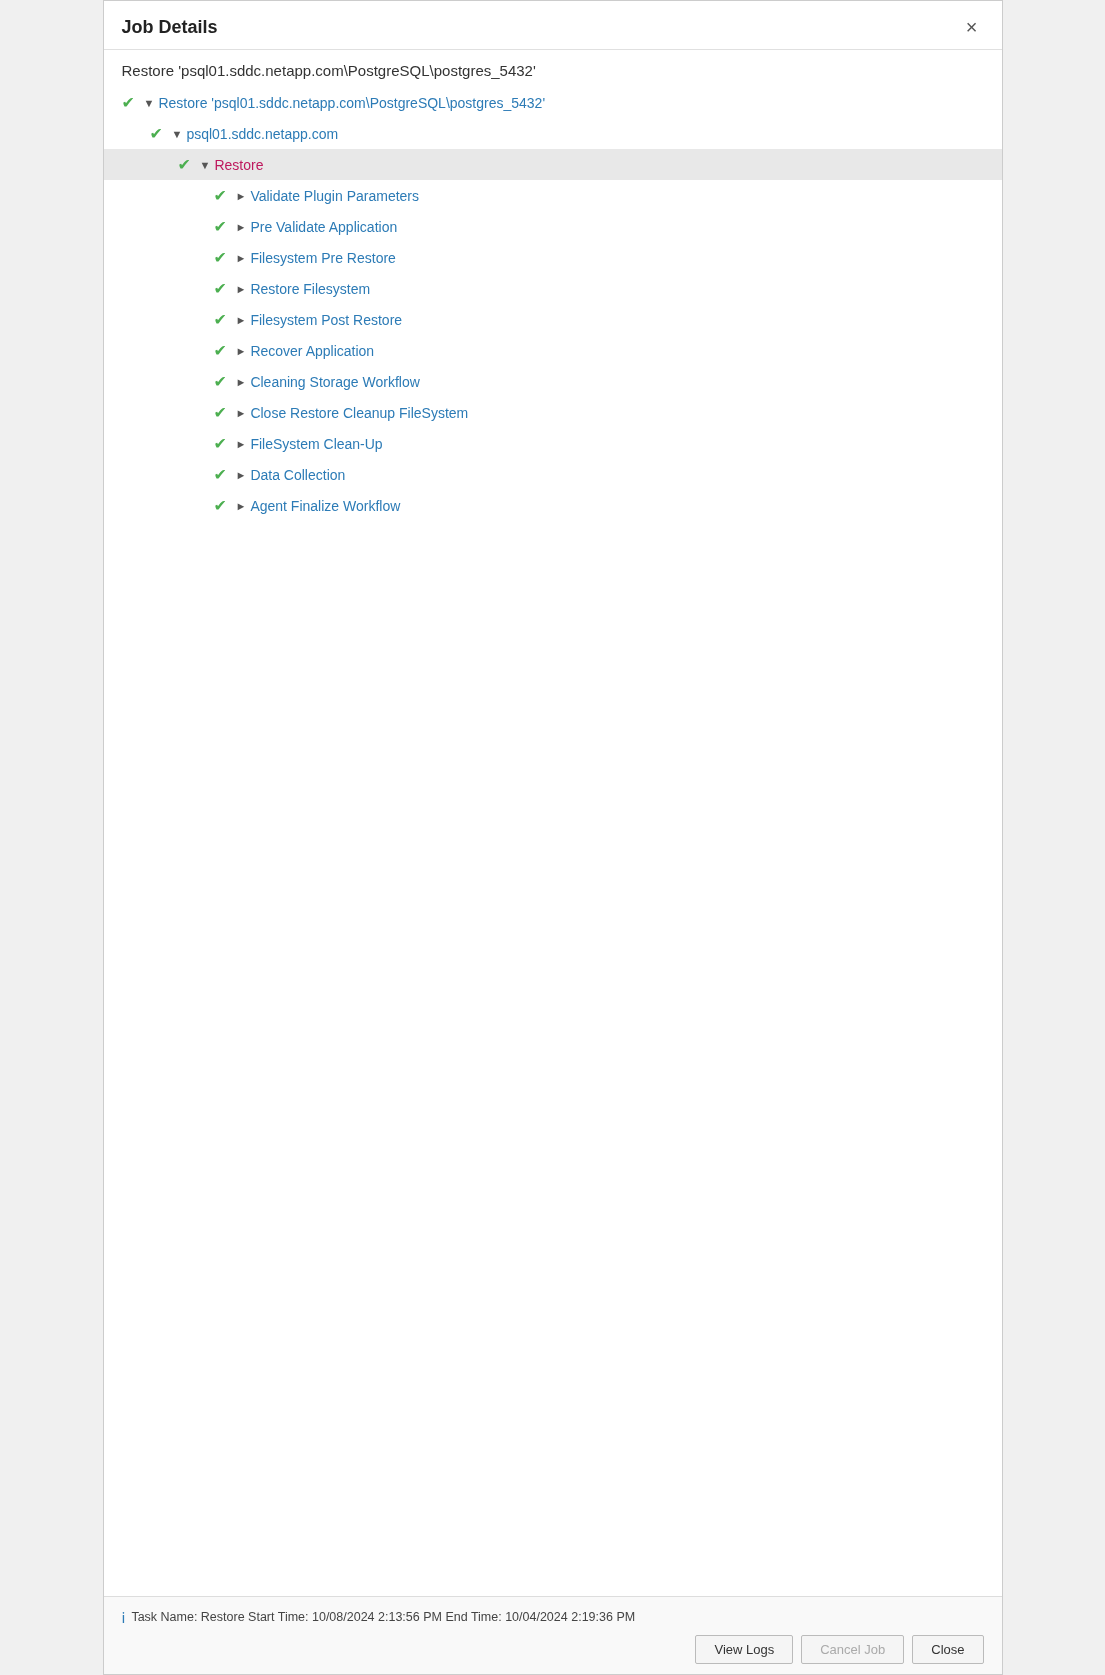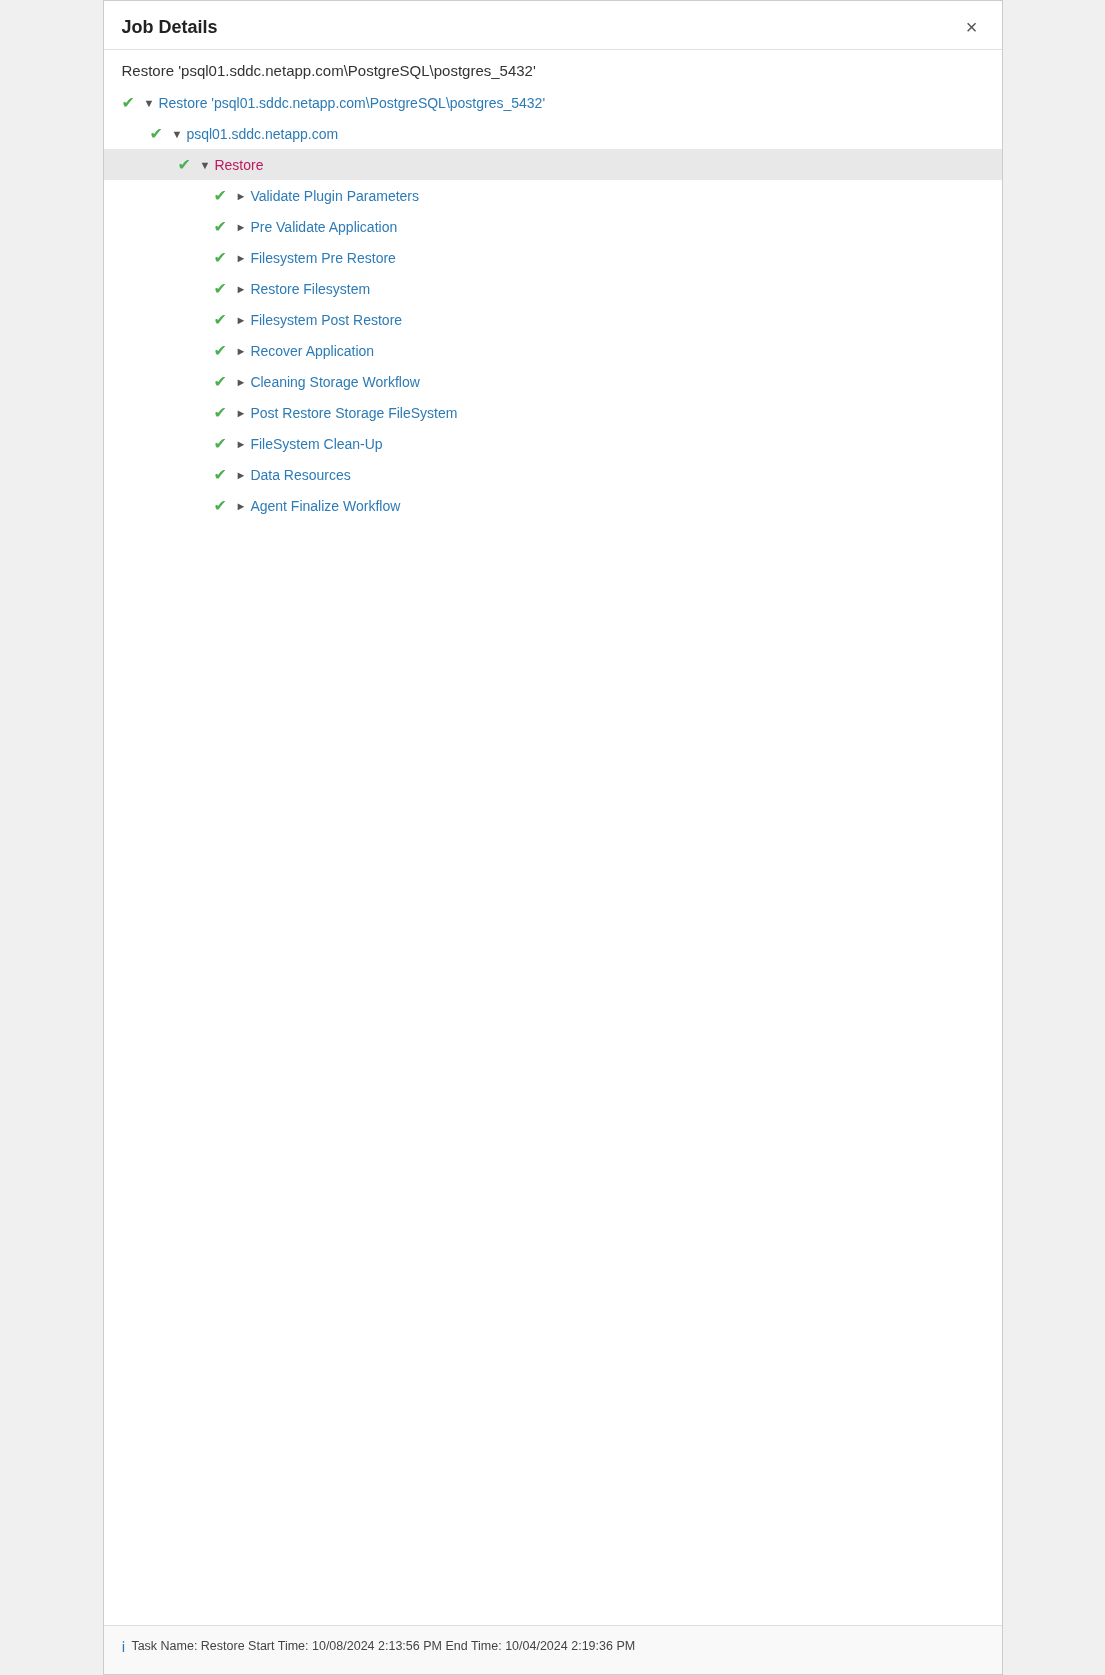"Post Restore Storage FileSystem" span.item-label { text: Post Restore Storage -> Close Restore Cleanup }
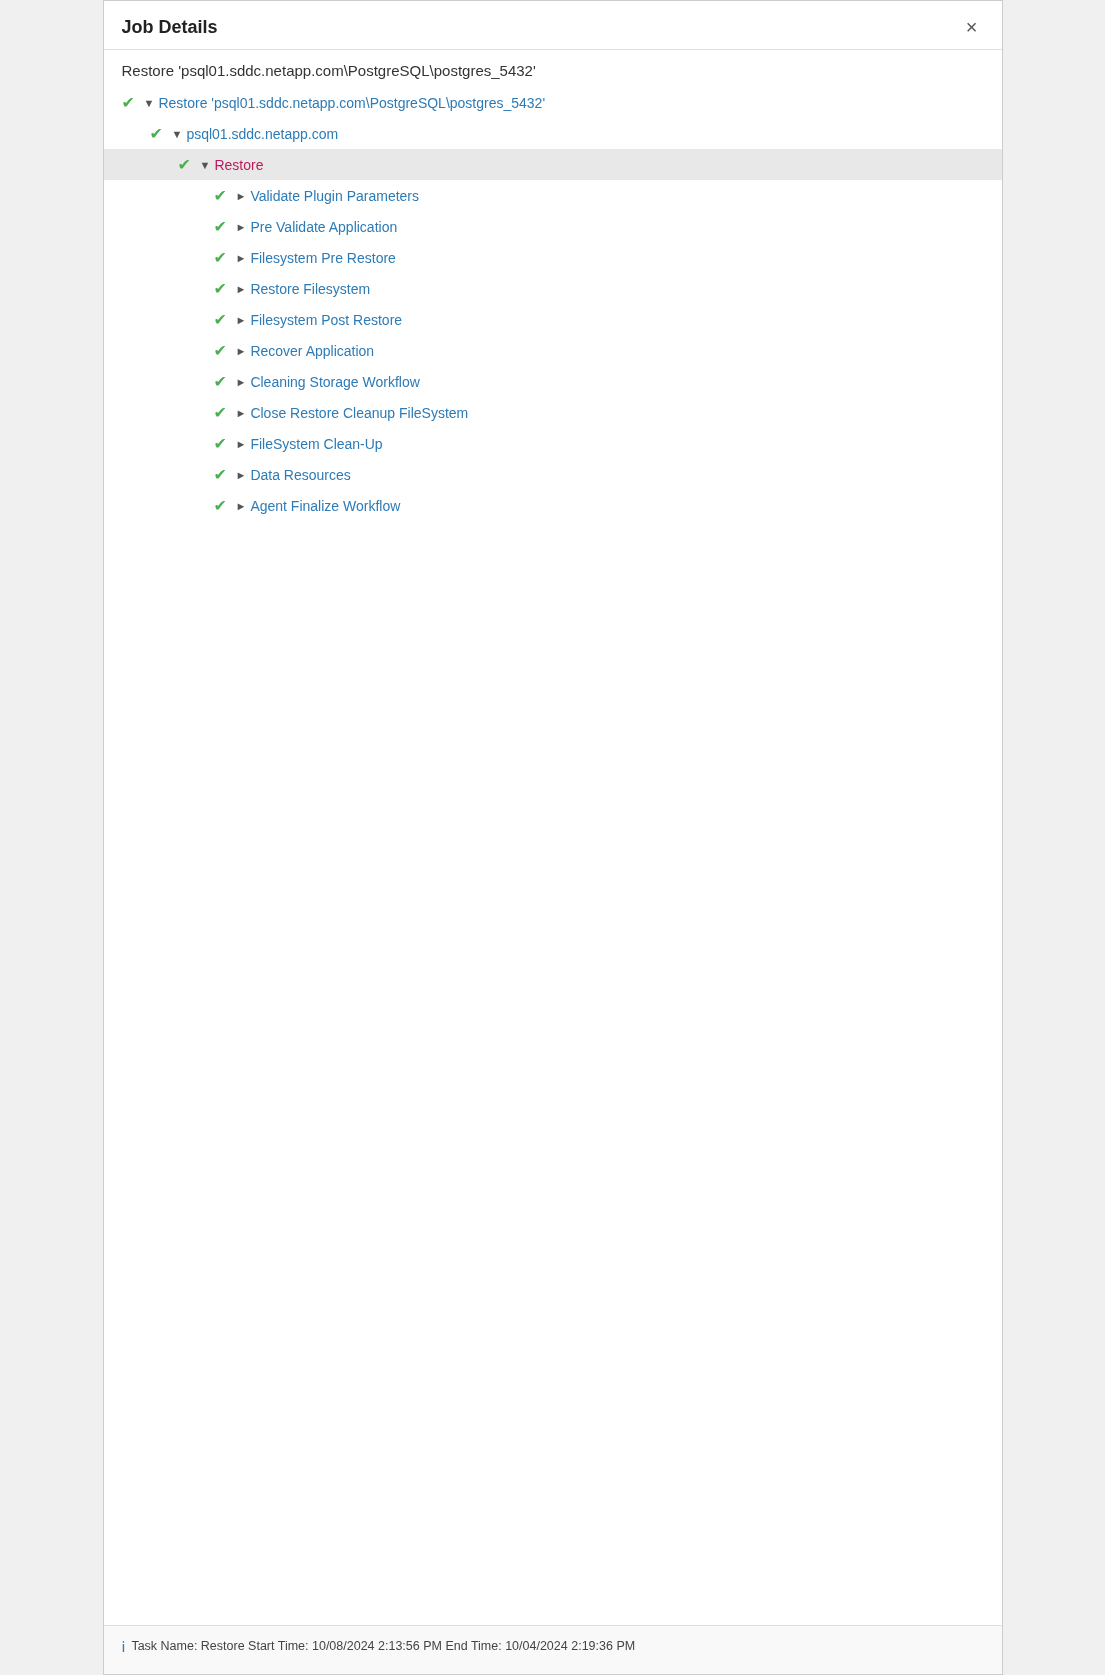"Data Resources" span.item-label { text: Resources -> Collection }
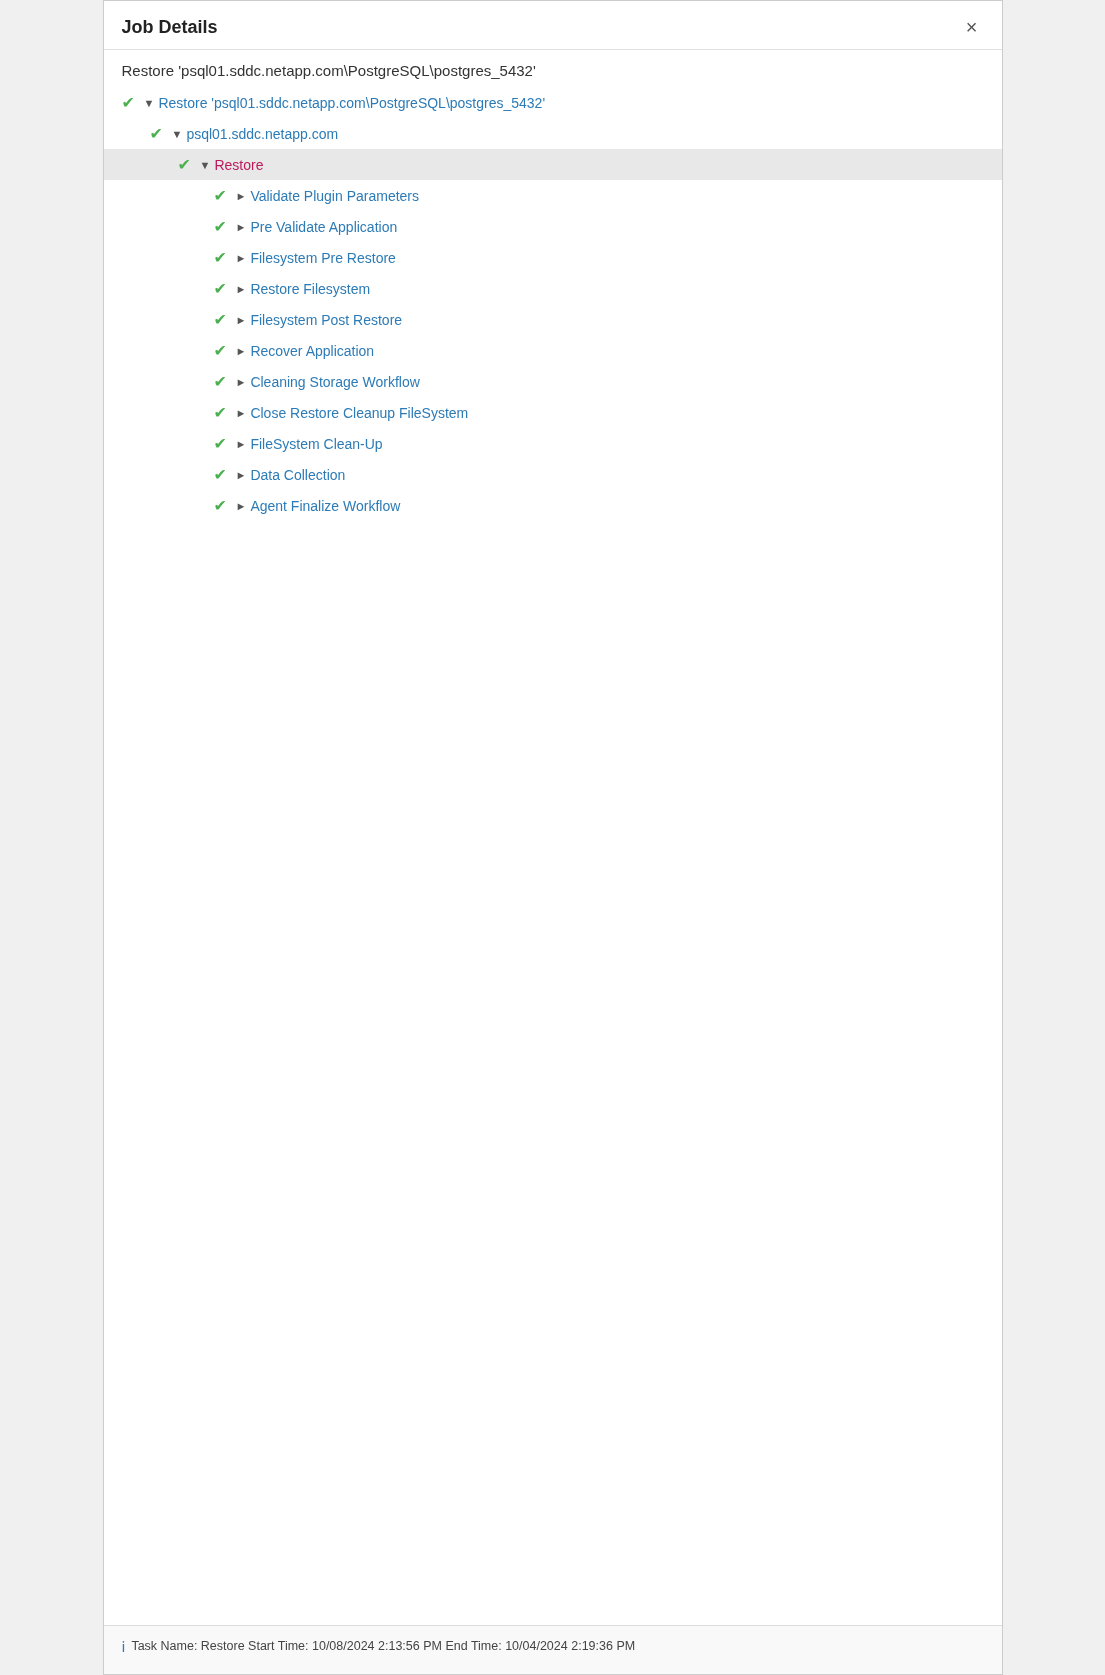"View Logs" div.footer-buttons { html: none -> <div> <button>View Logs</button> <button>Cancel Job</button> <button>Close</button> </div> }
